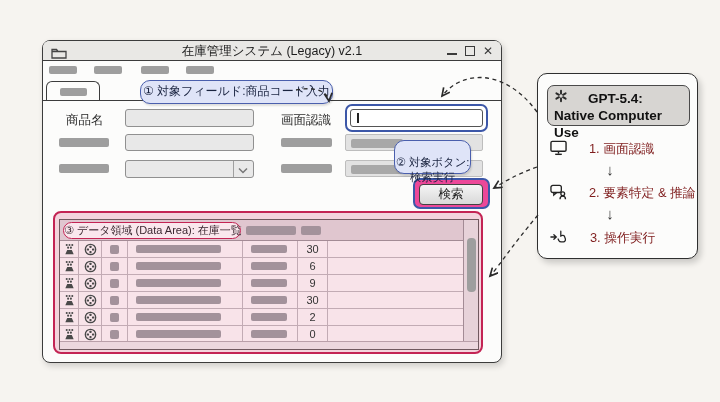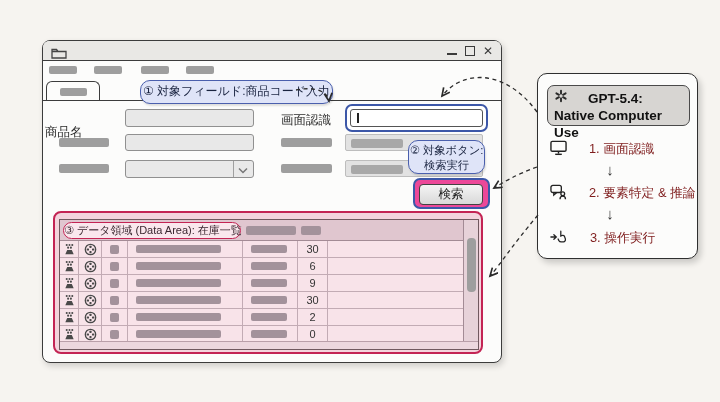"在庫管理システム (Legacy) v2.1" div.abs { html: none -> <div>在庫管理システム (Legacy) v2.1</div> }
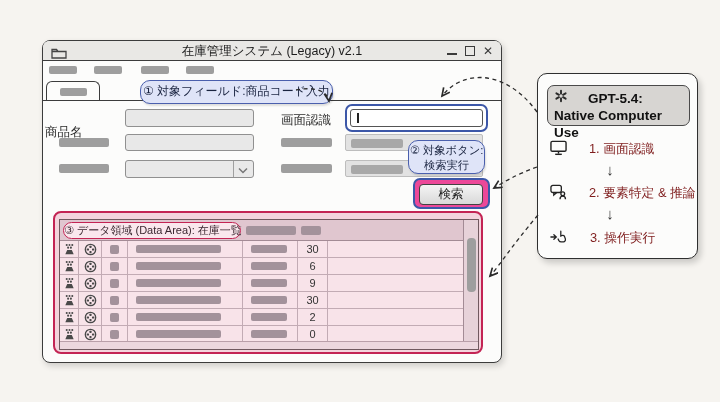"商品名" div.abs { left: 2px -> 23px; margin-top: 12px -> none }
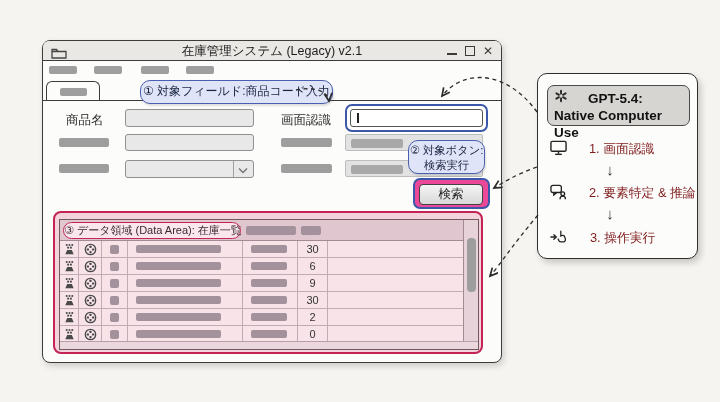"② 対象ボタン:" #ann2 { left: 408px -> 394px; padding-top: 2px -> 14px }
